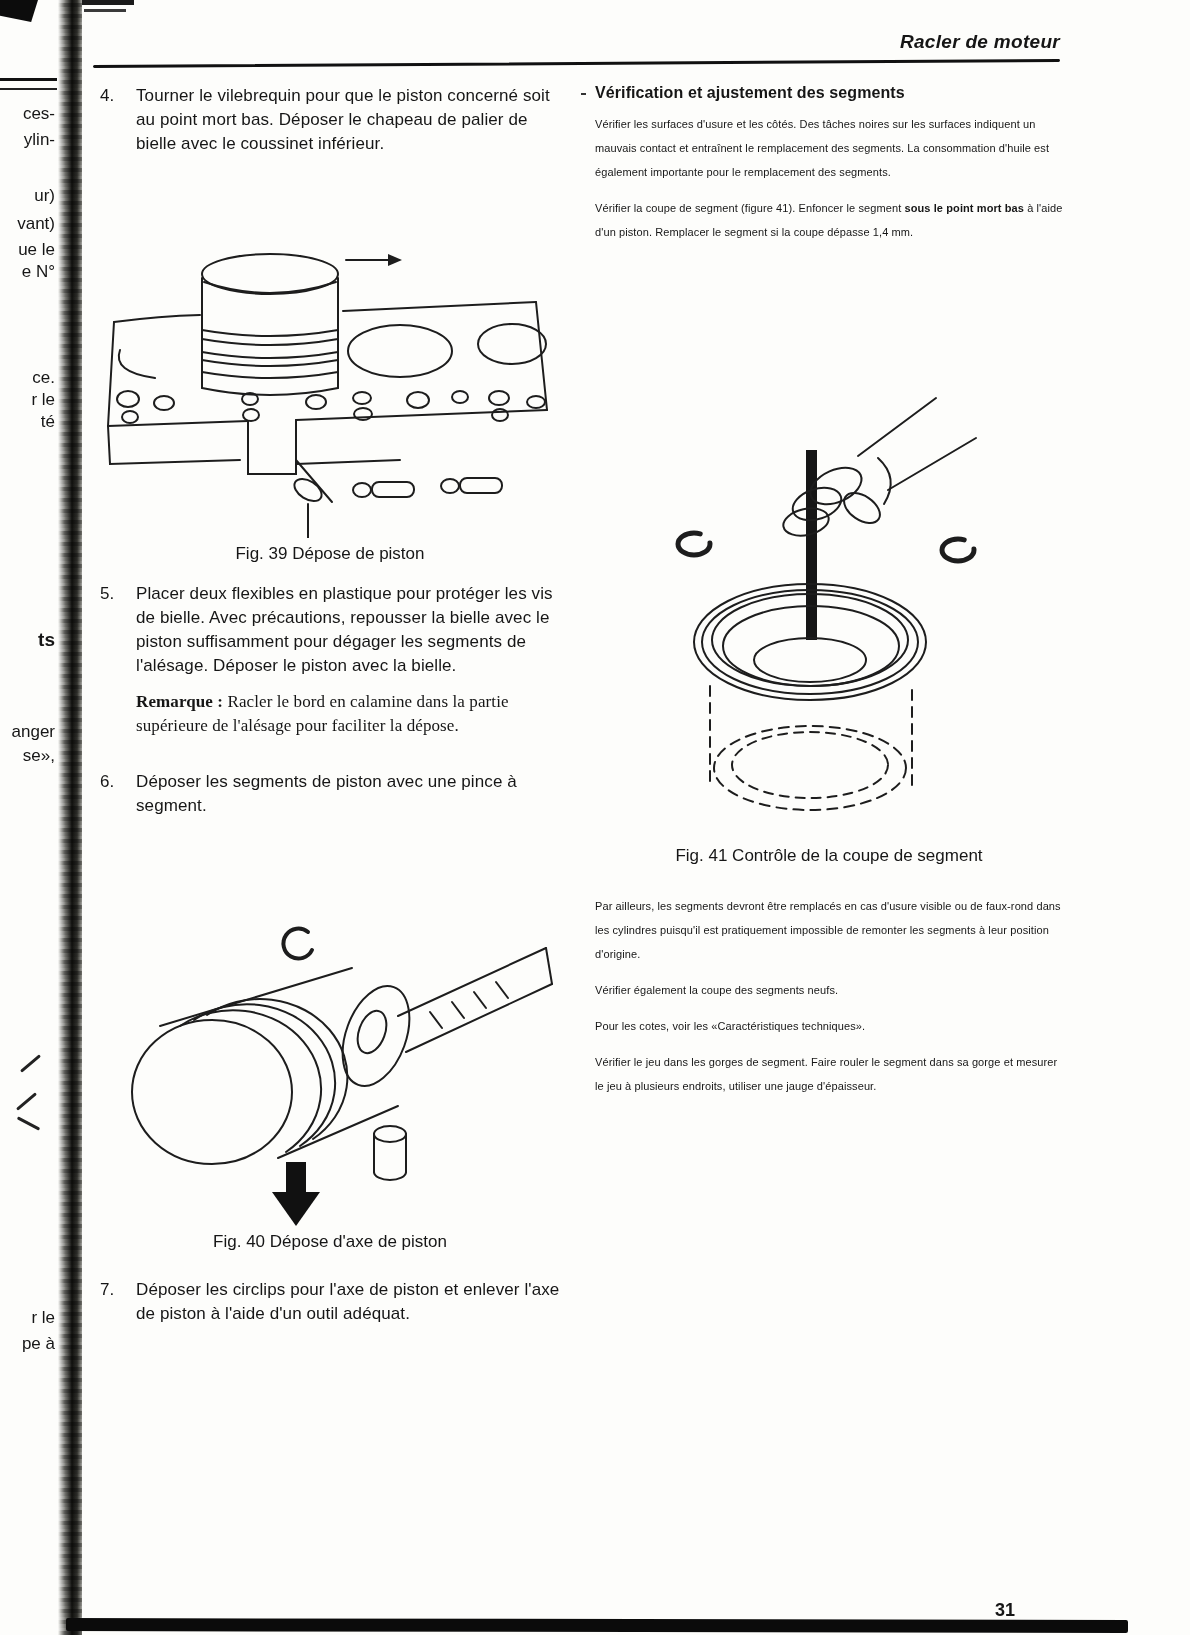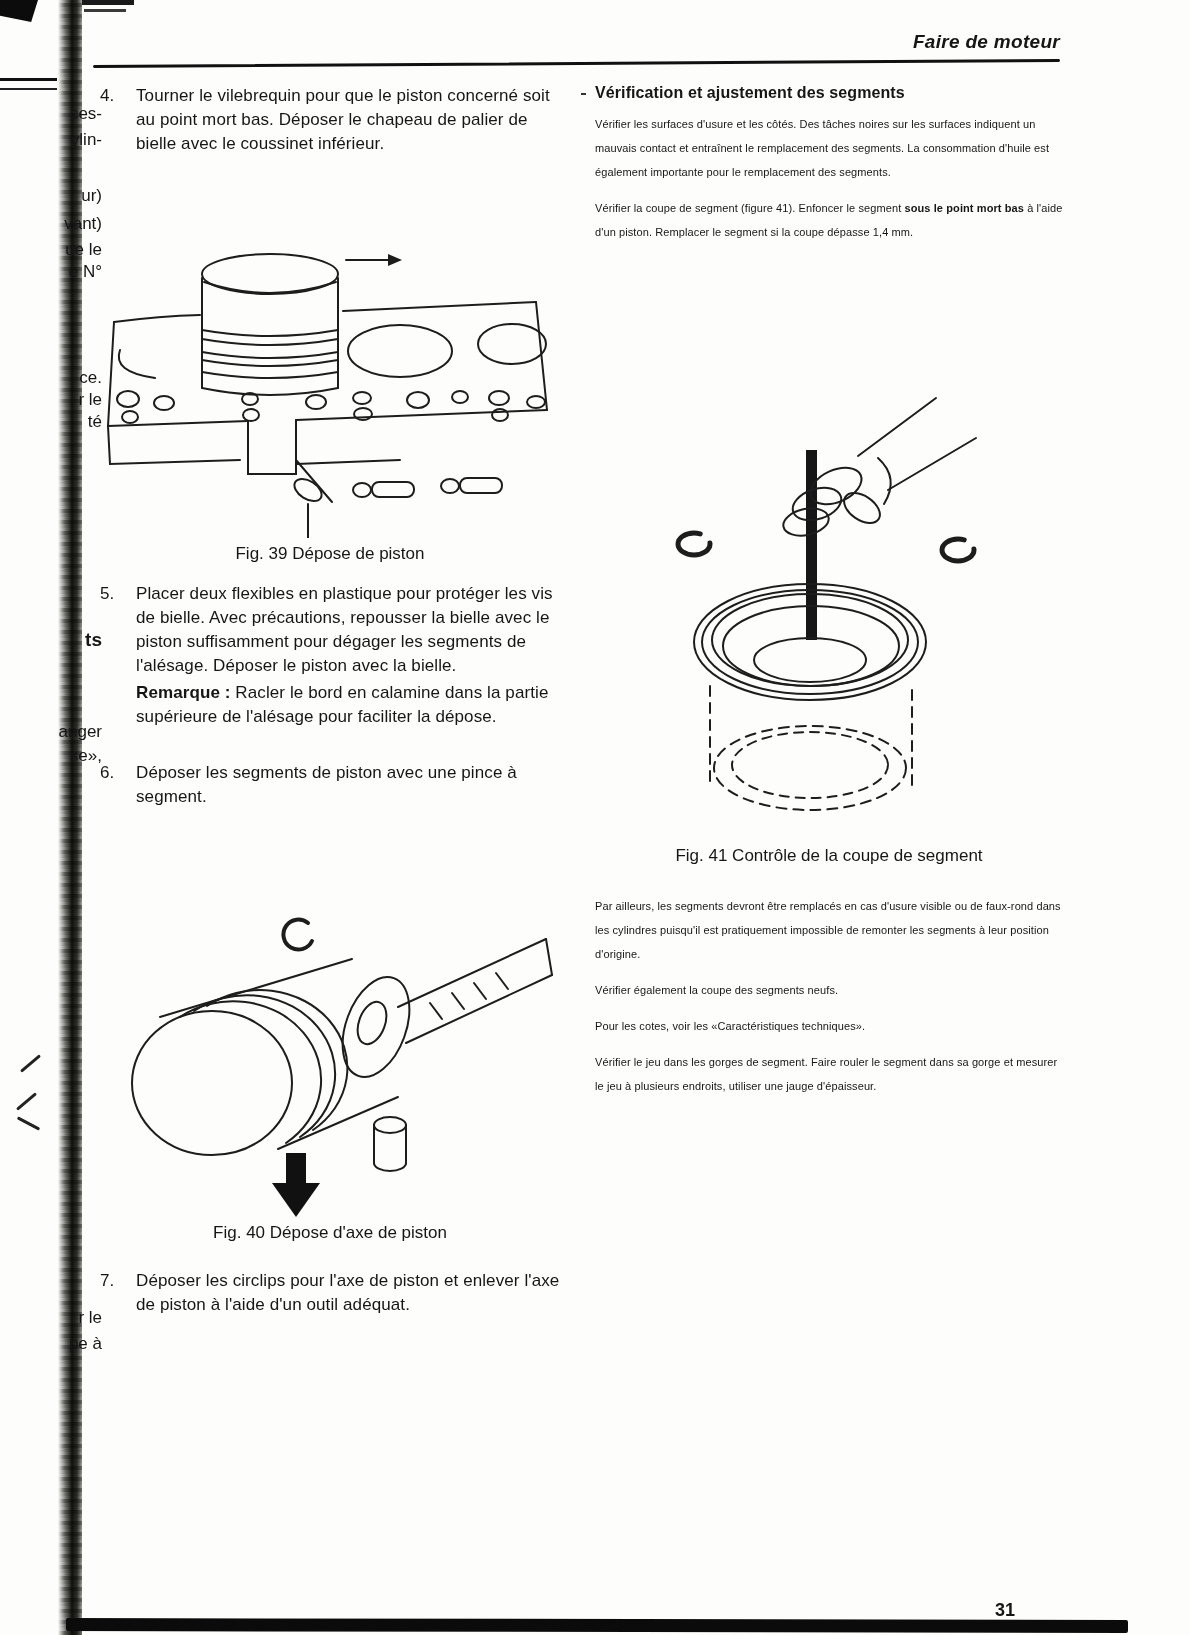"Faire de moteur" div.header-title { text: Faire -> Racler }
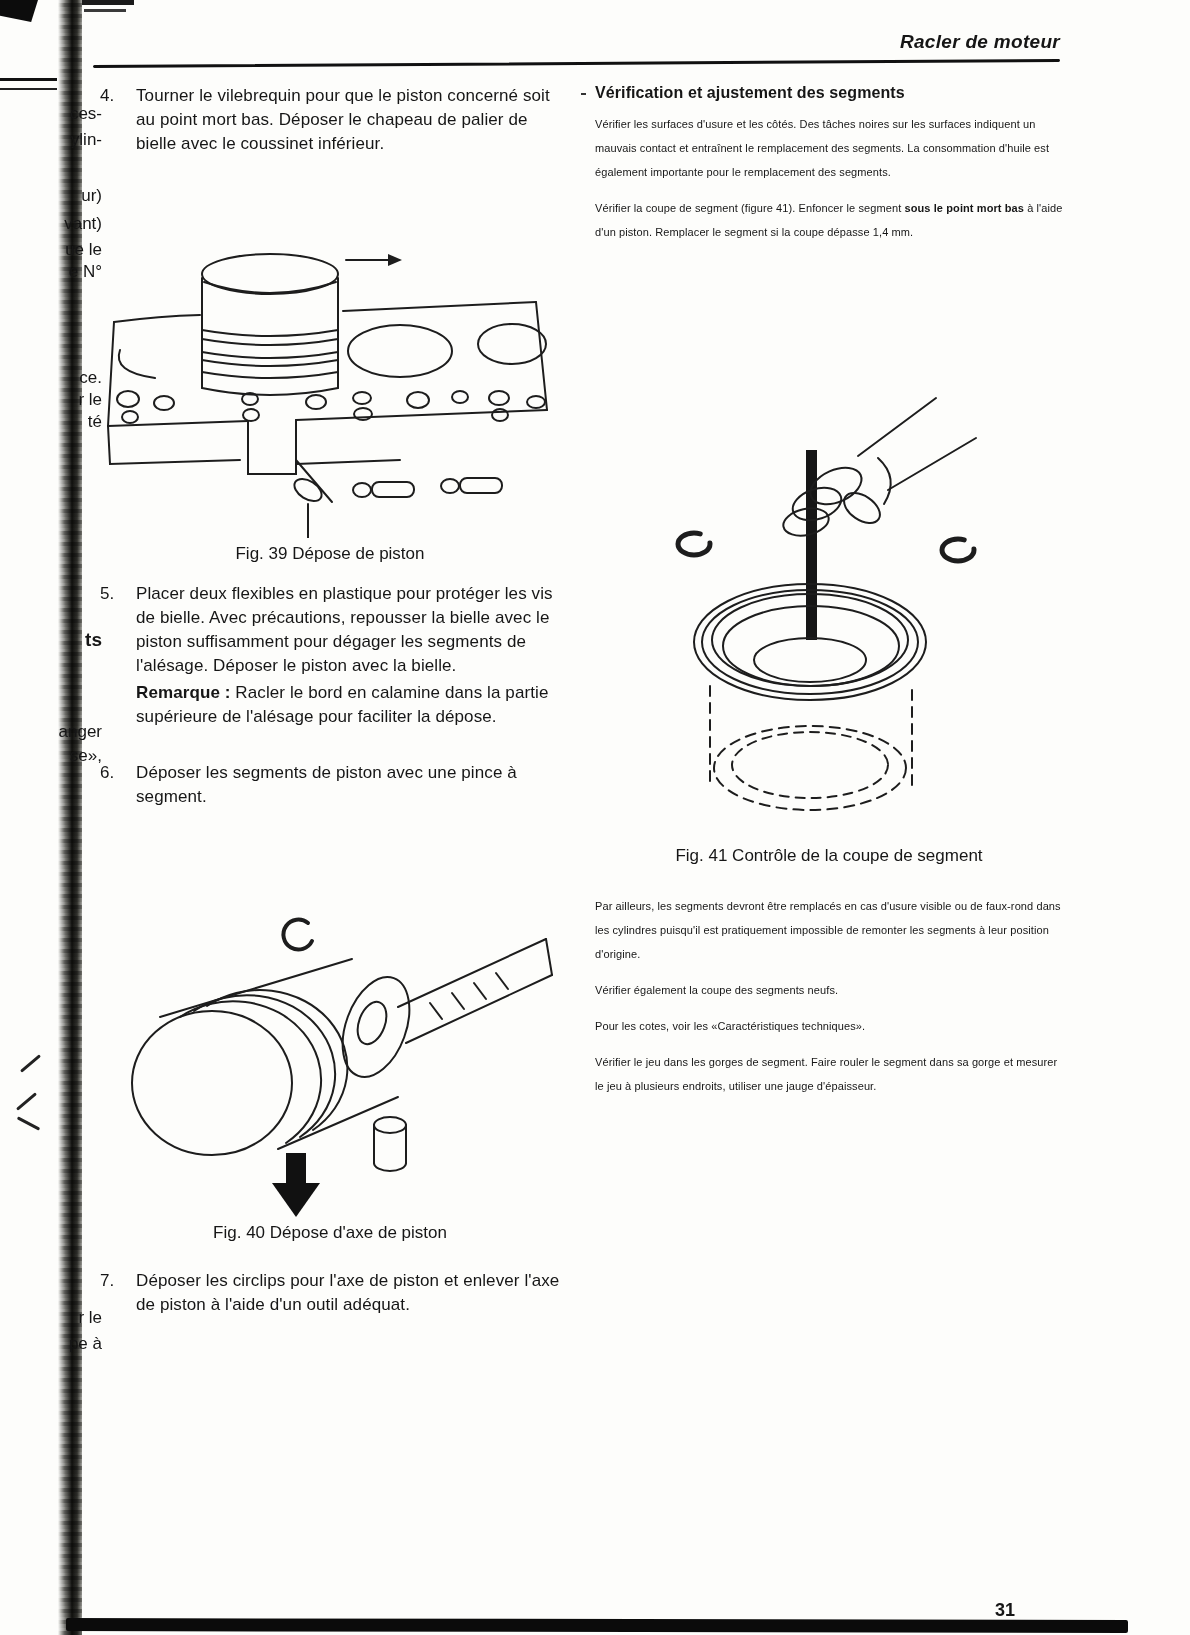"ces-" .frag { padding-left: 47px -> none }
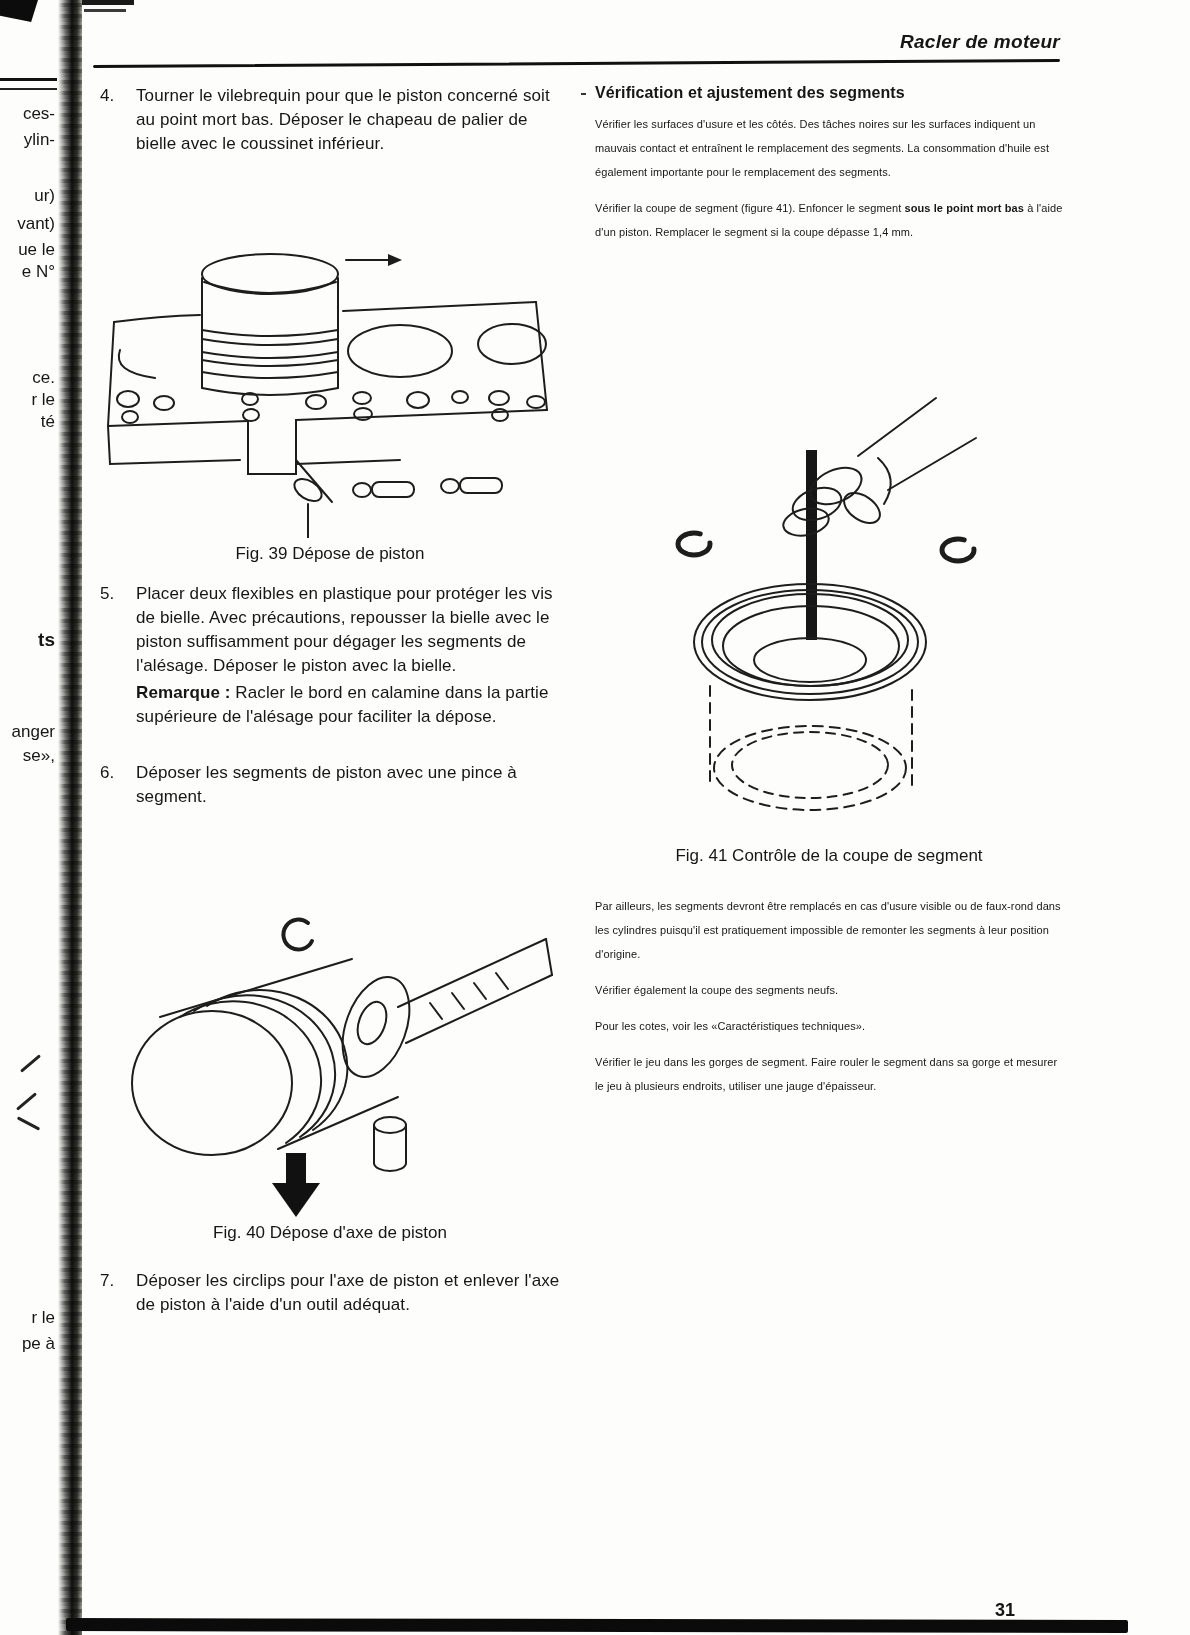"Remarque : Racler le bord" .remark { font-family: none -> Liberation Serif, serif; margin: 3px 0 0 36px -> 12px 0 0 36px }
